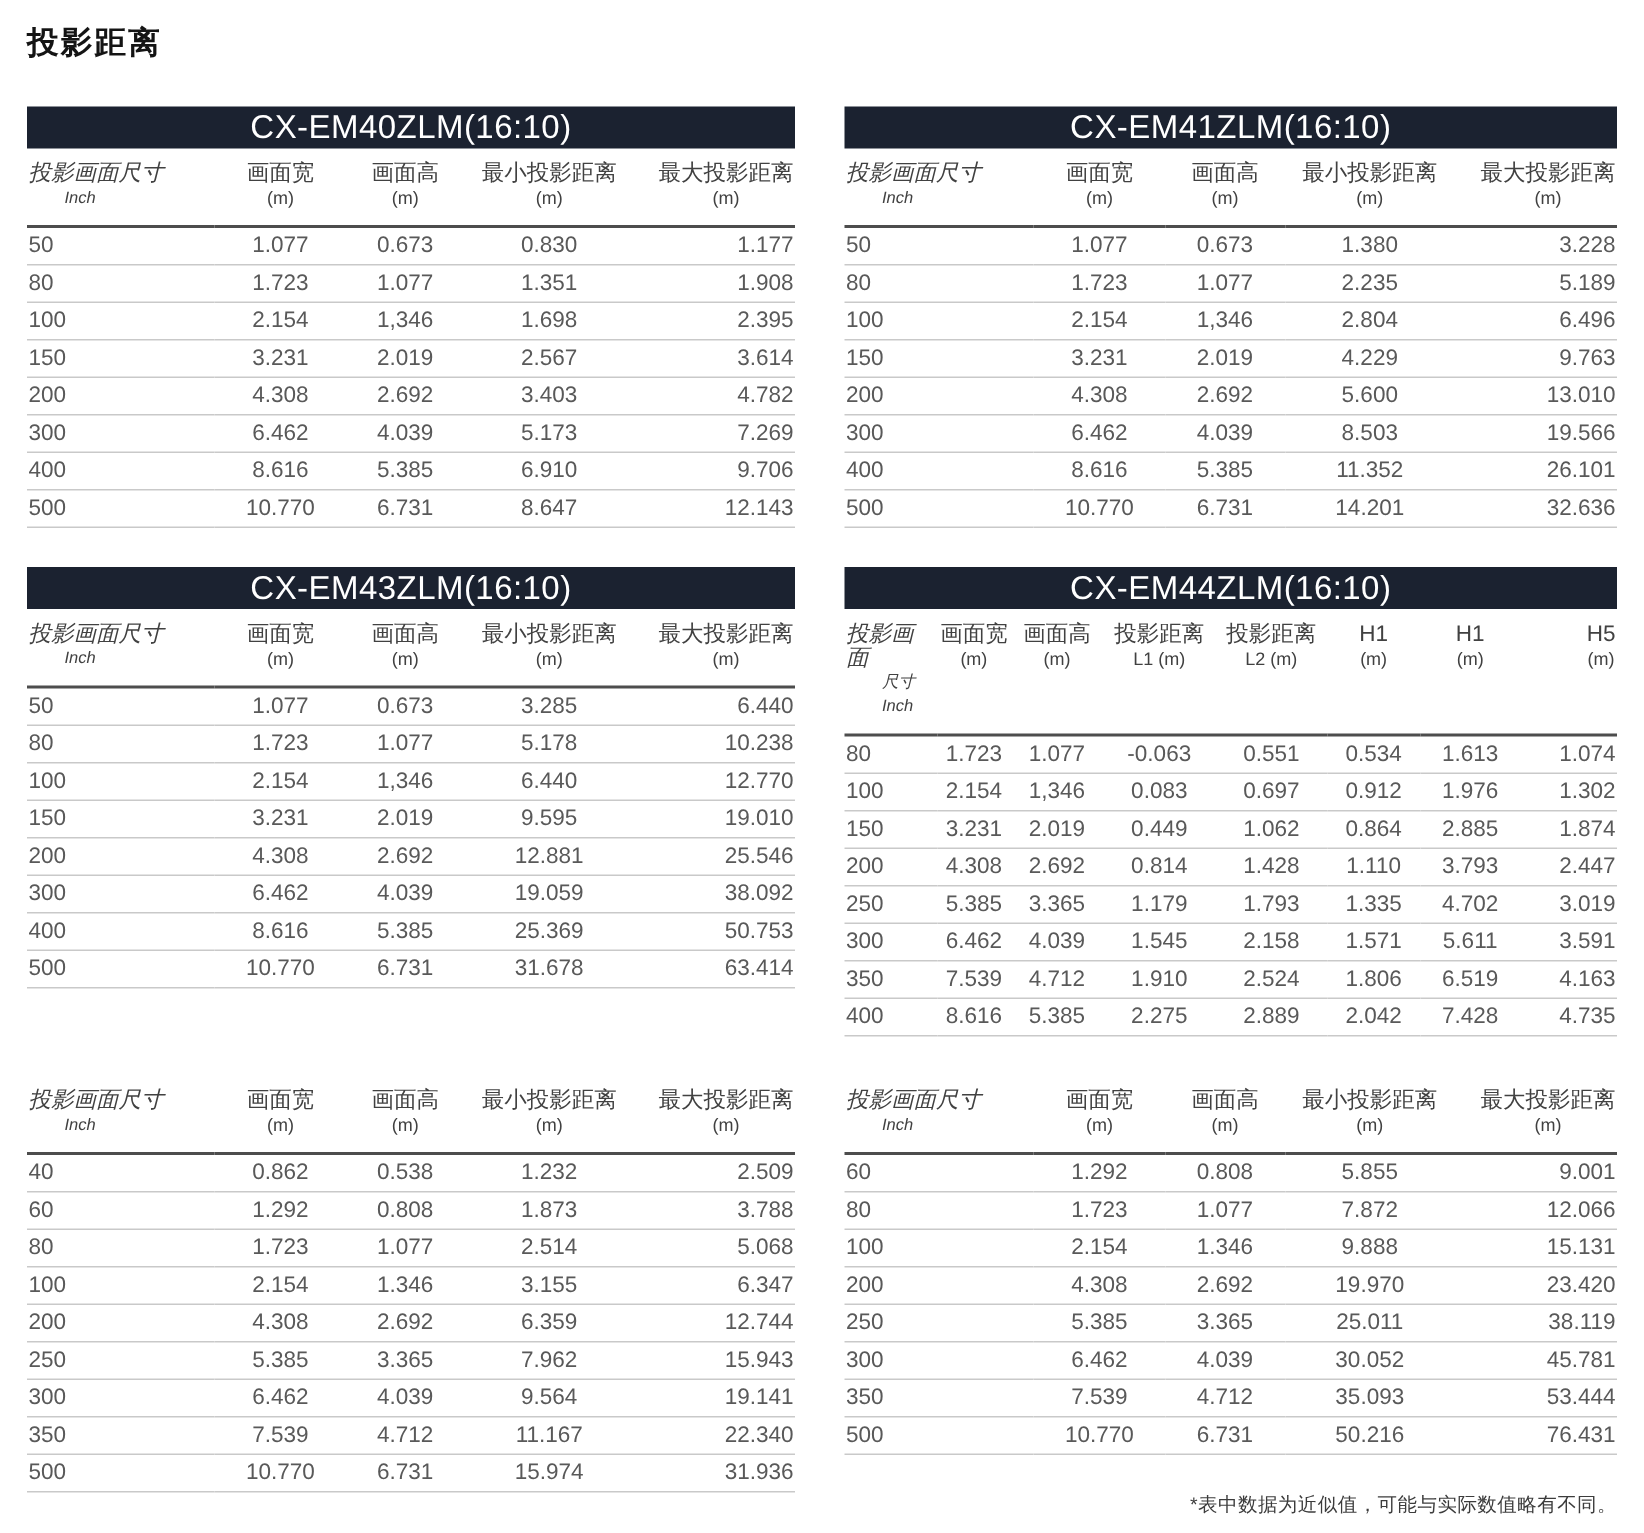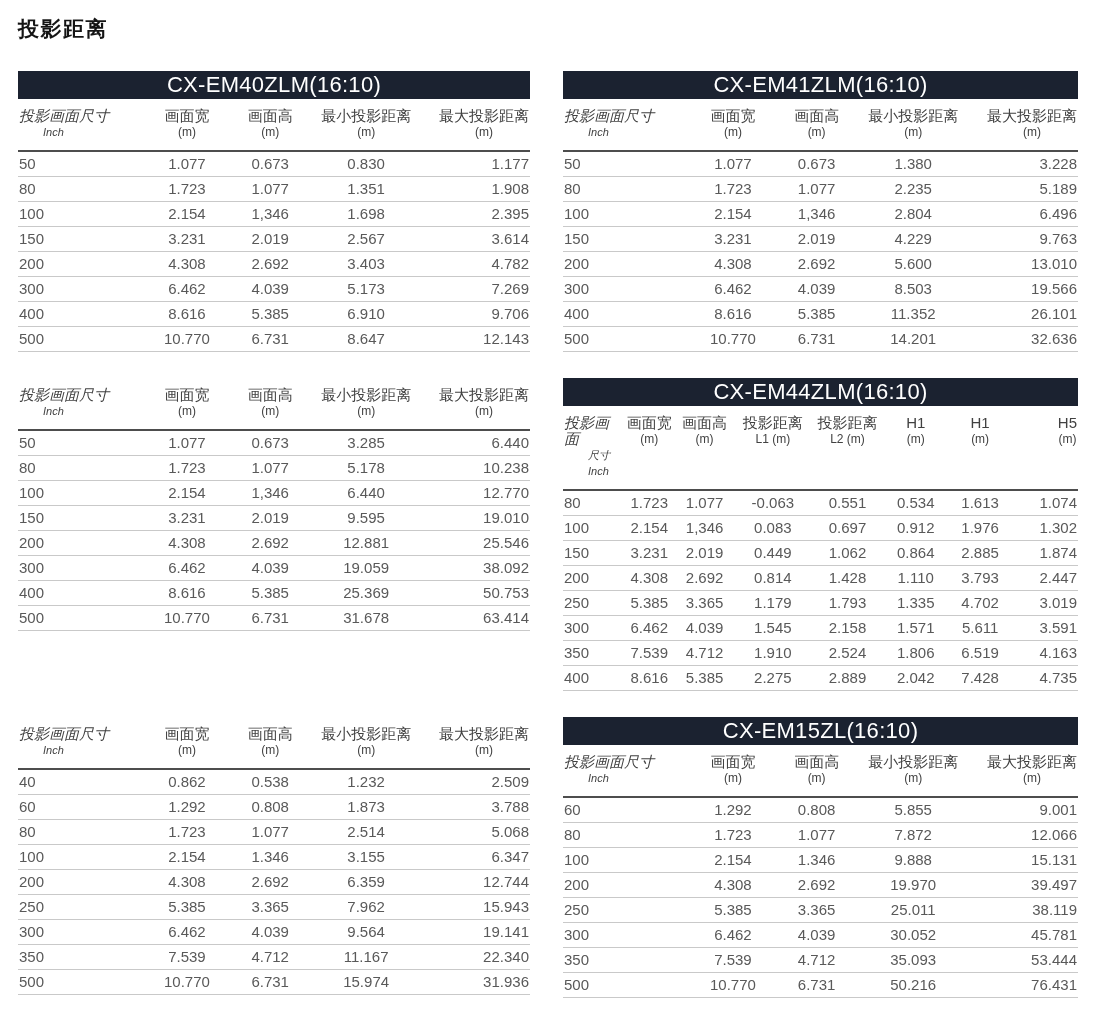"CX-EM43ZLM(16:10)" div.model-bar { html: none -> <div>CX-EM43ZLM(16:10)</div> }
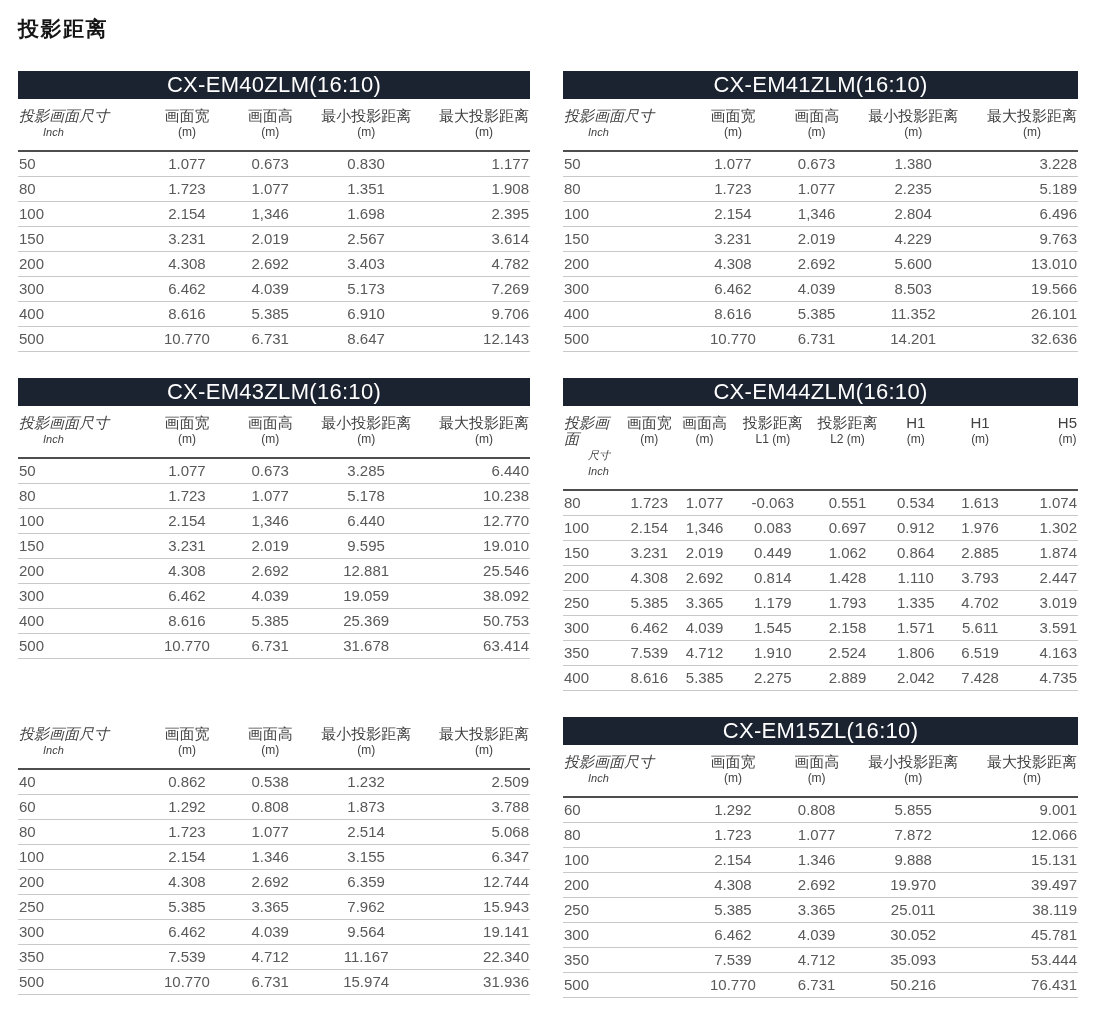"CX-EM15ZL(16:10)" div.model-bar { html: <div>CX-EM15ZL(16:10)</div> -> none }
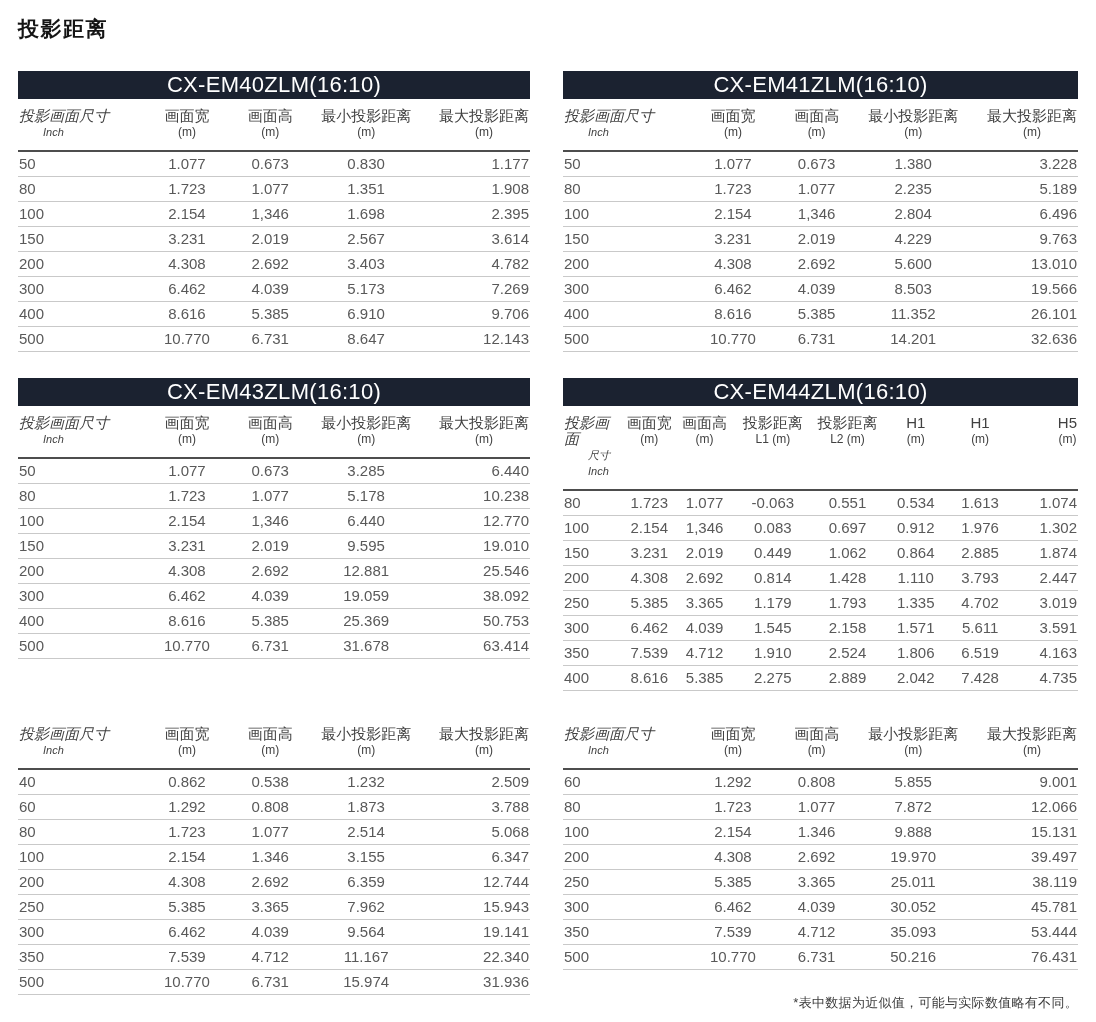"39.497" td { text: 39.497 -> 23.420 }
